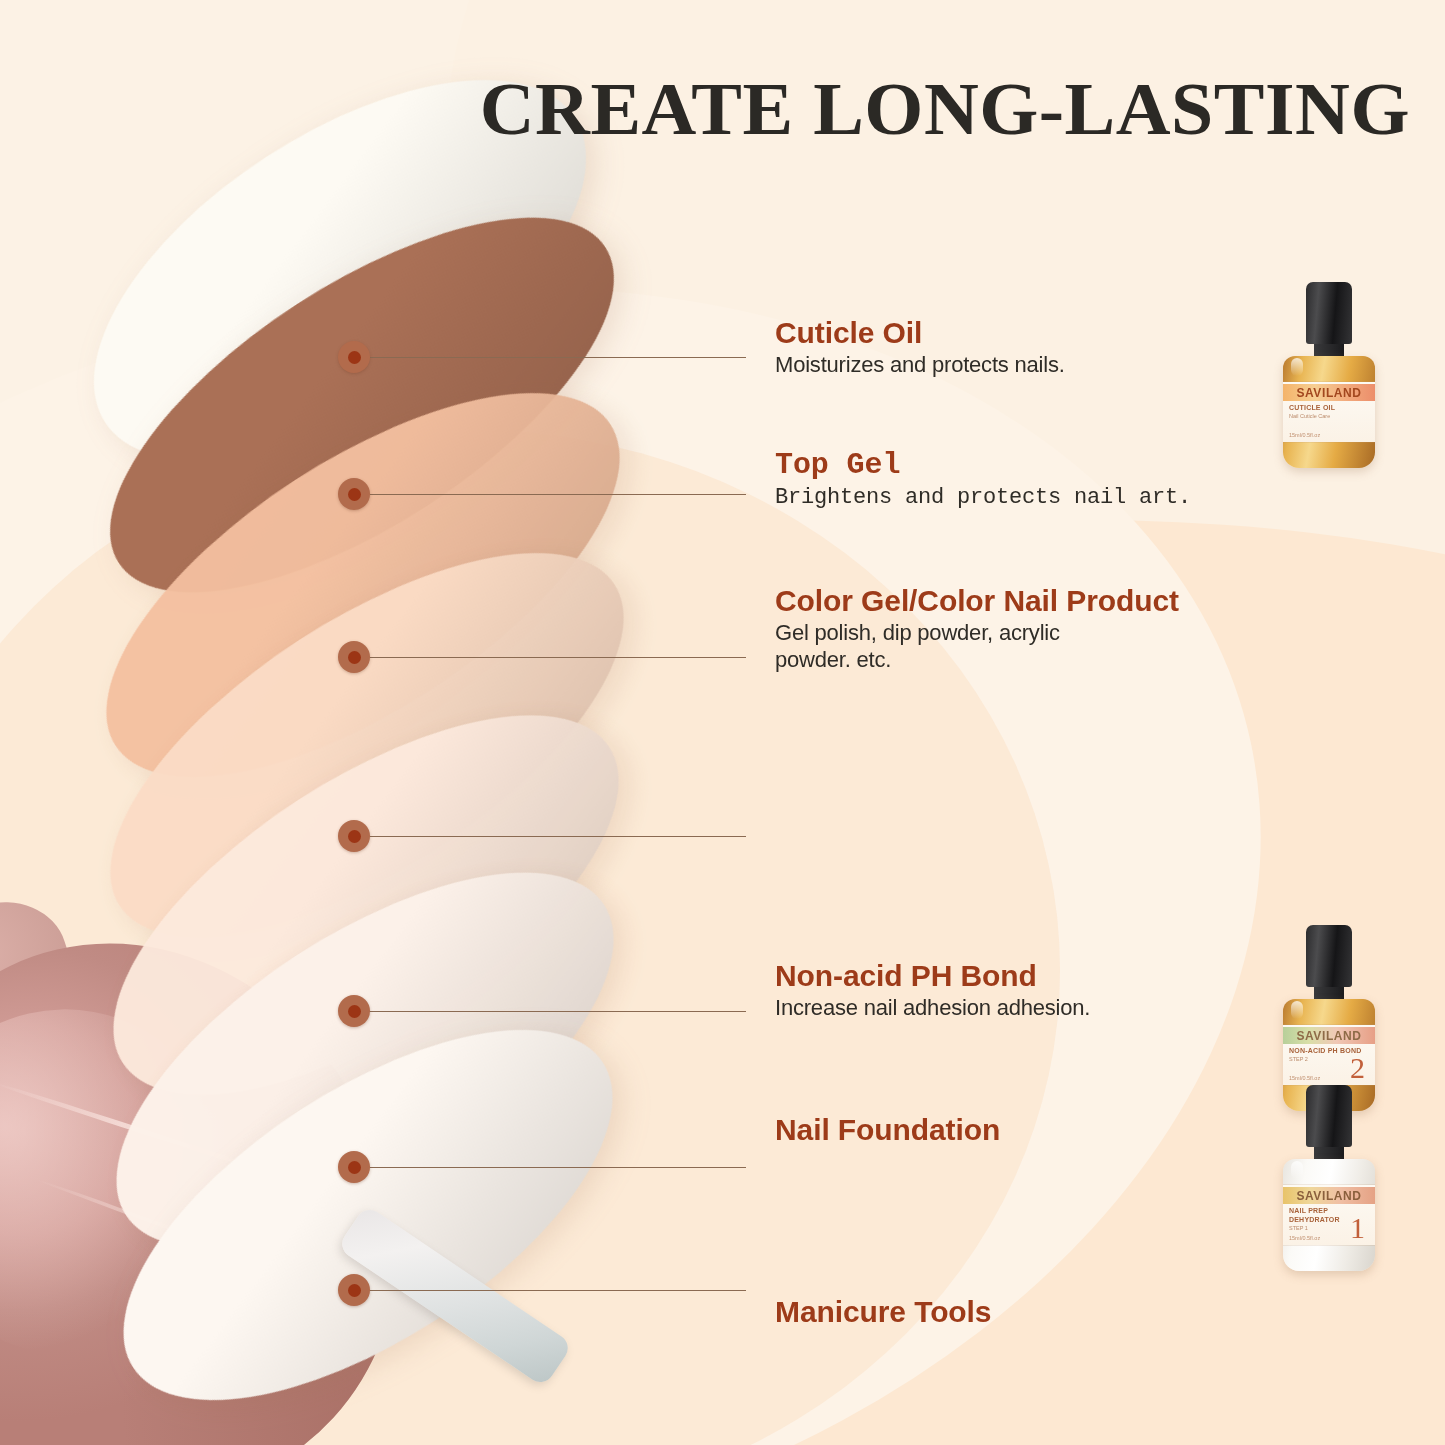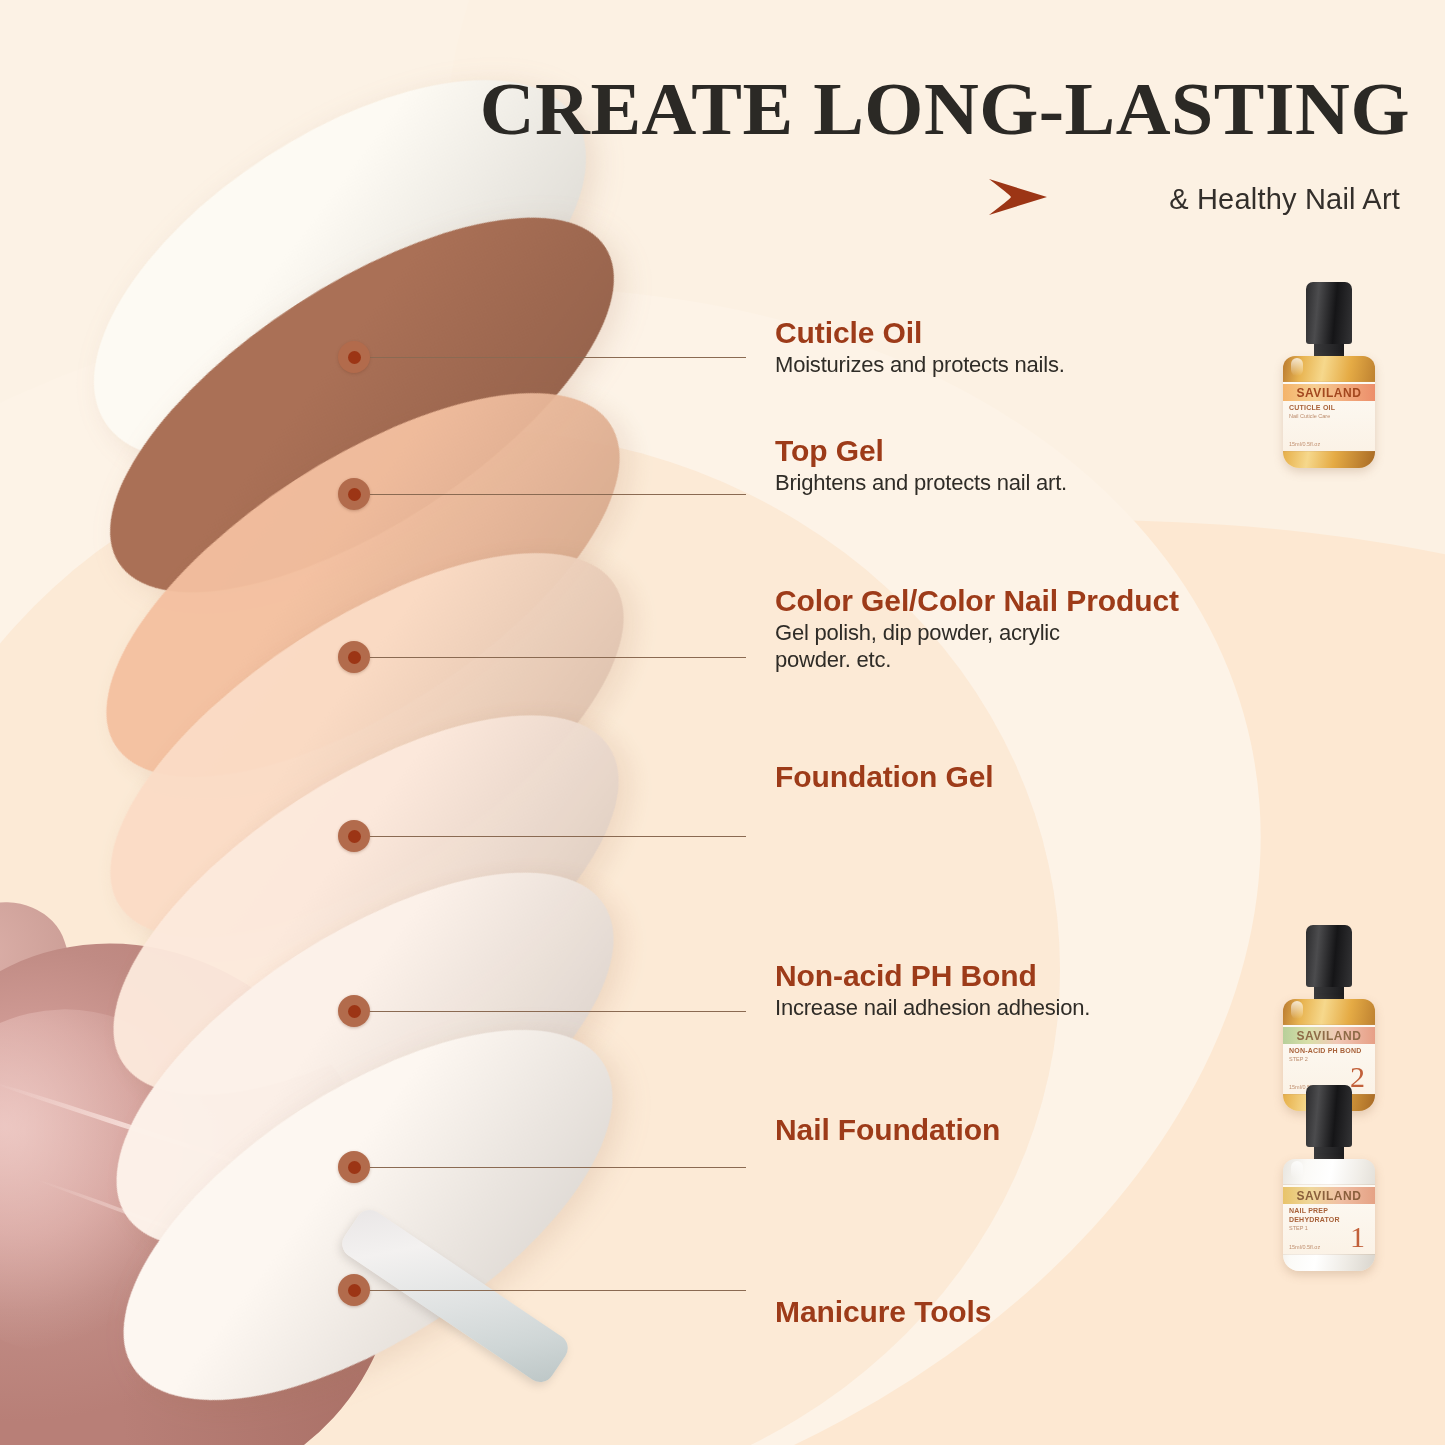"& Healthy Nail Art" div.subline { html: <div> <span> <svg> <path></path> </svg> </span> <span>&amp; Healthy Nail Art</span> </div> -> none }
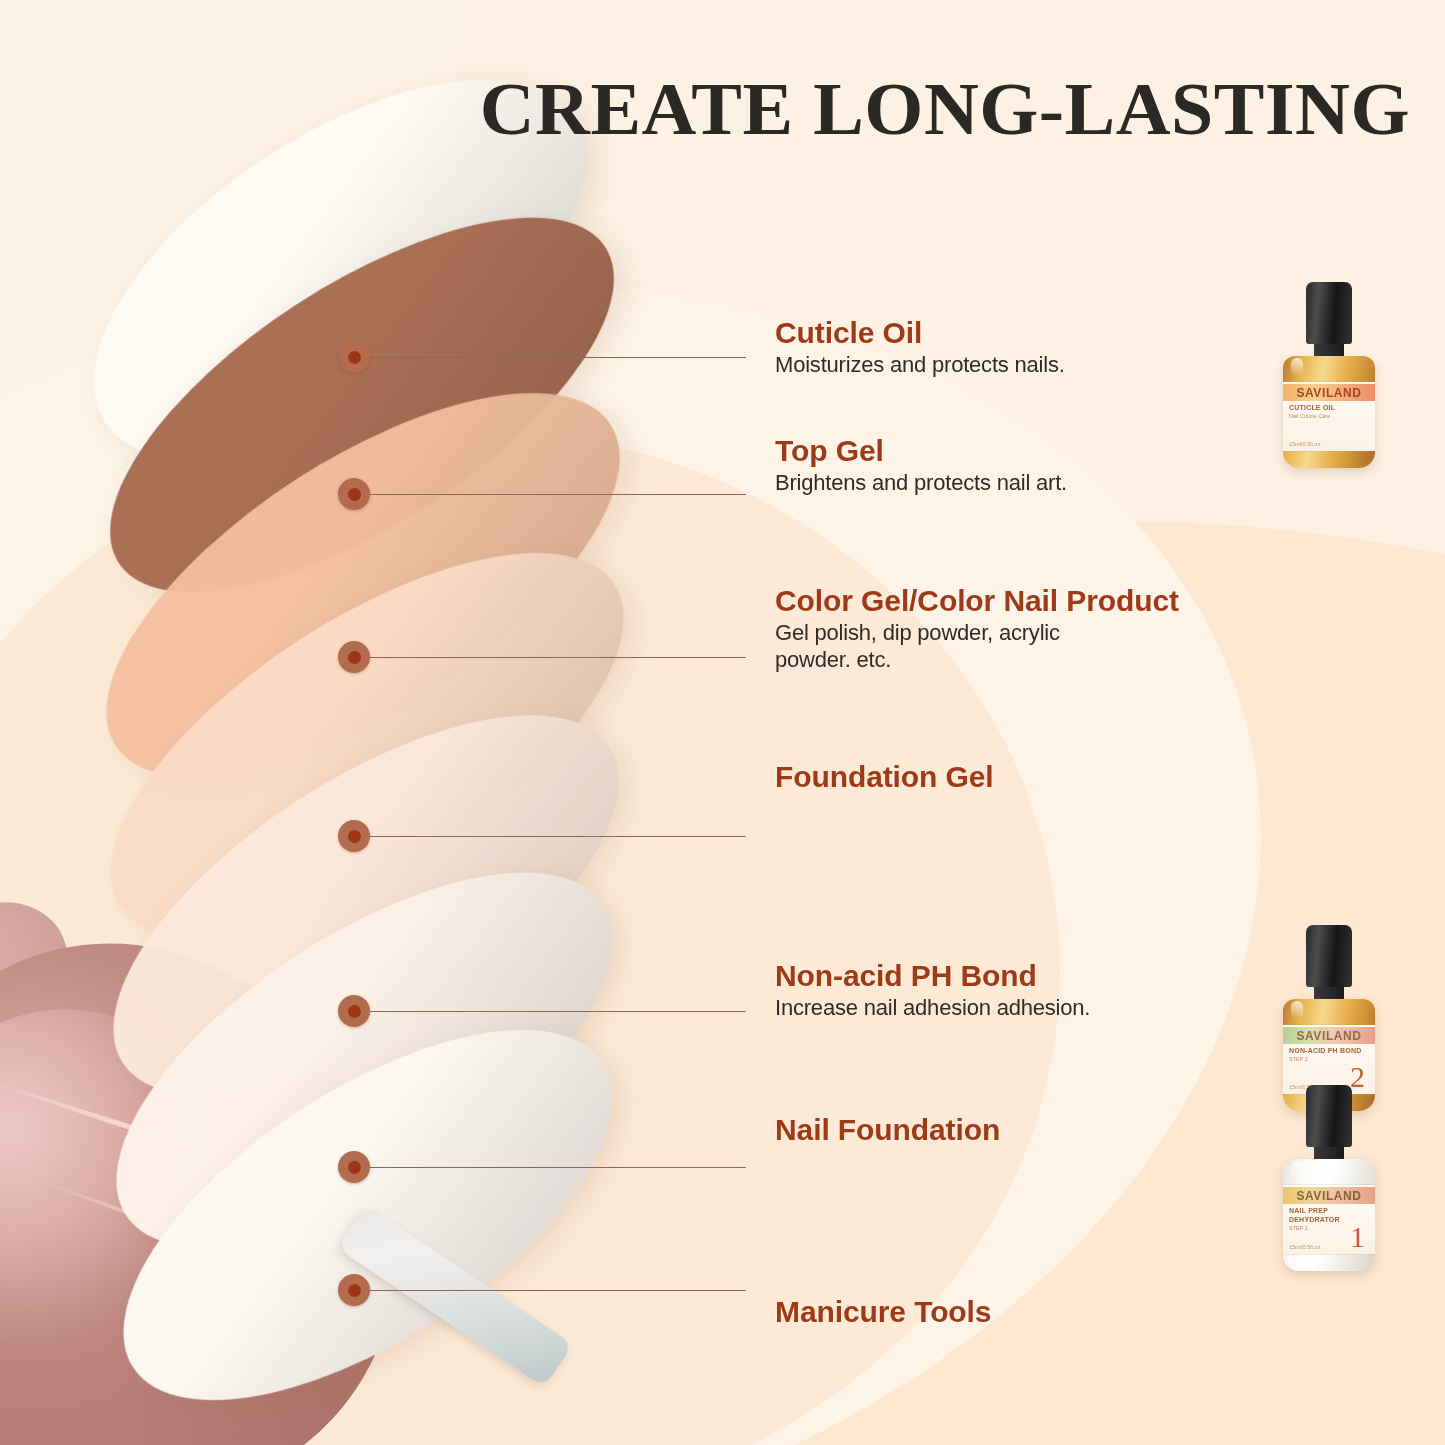"SAVILAND" .b-label { height: 69px -> 60px }
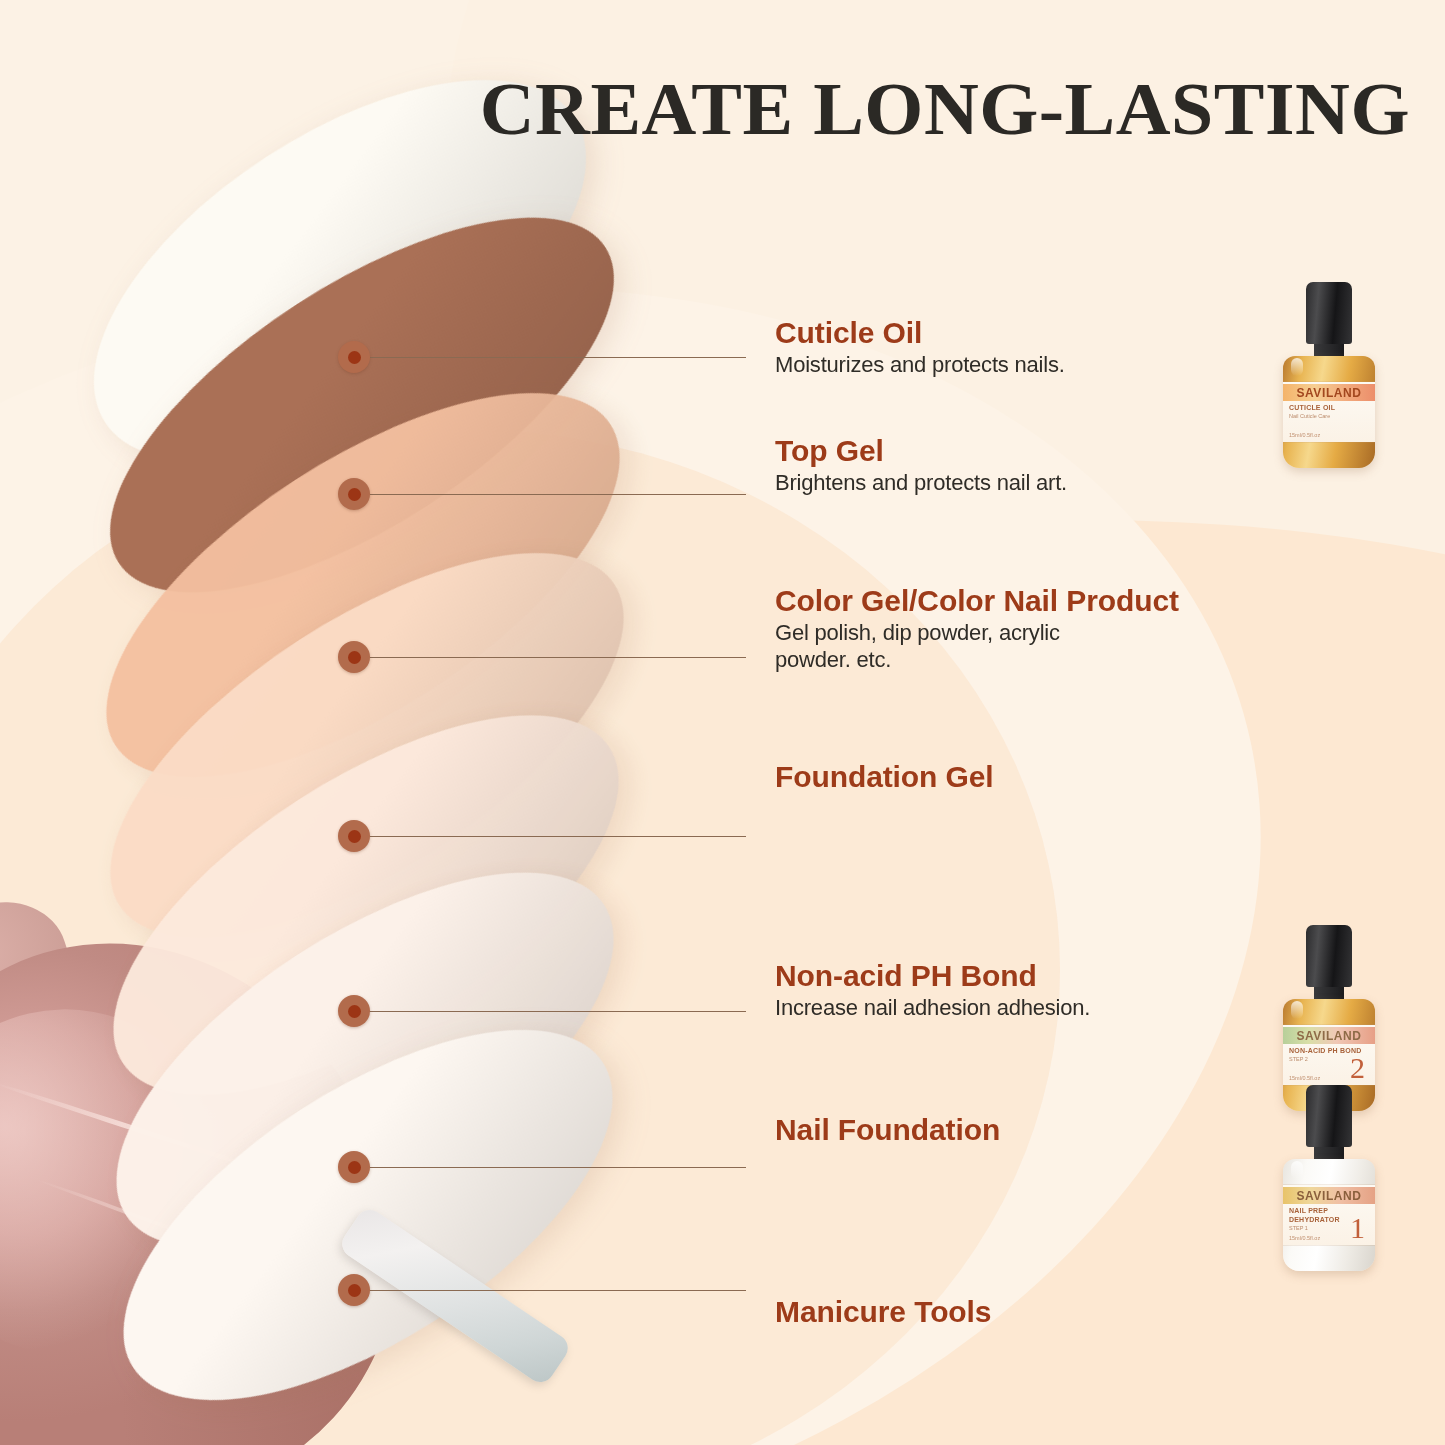"Top Gel" div.item { font-family: none -> Liberation Mono, monospace; top: 433px -> 448px }
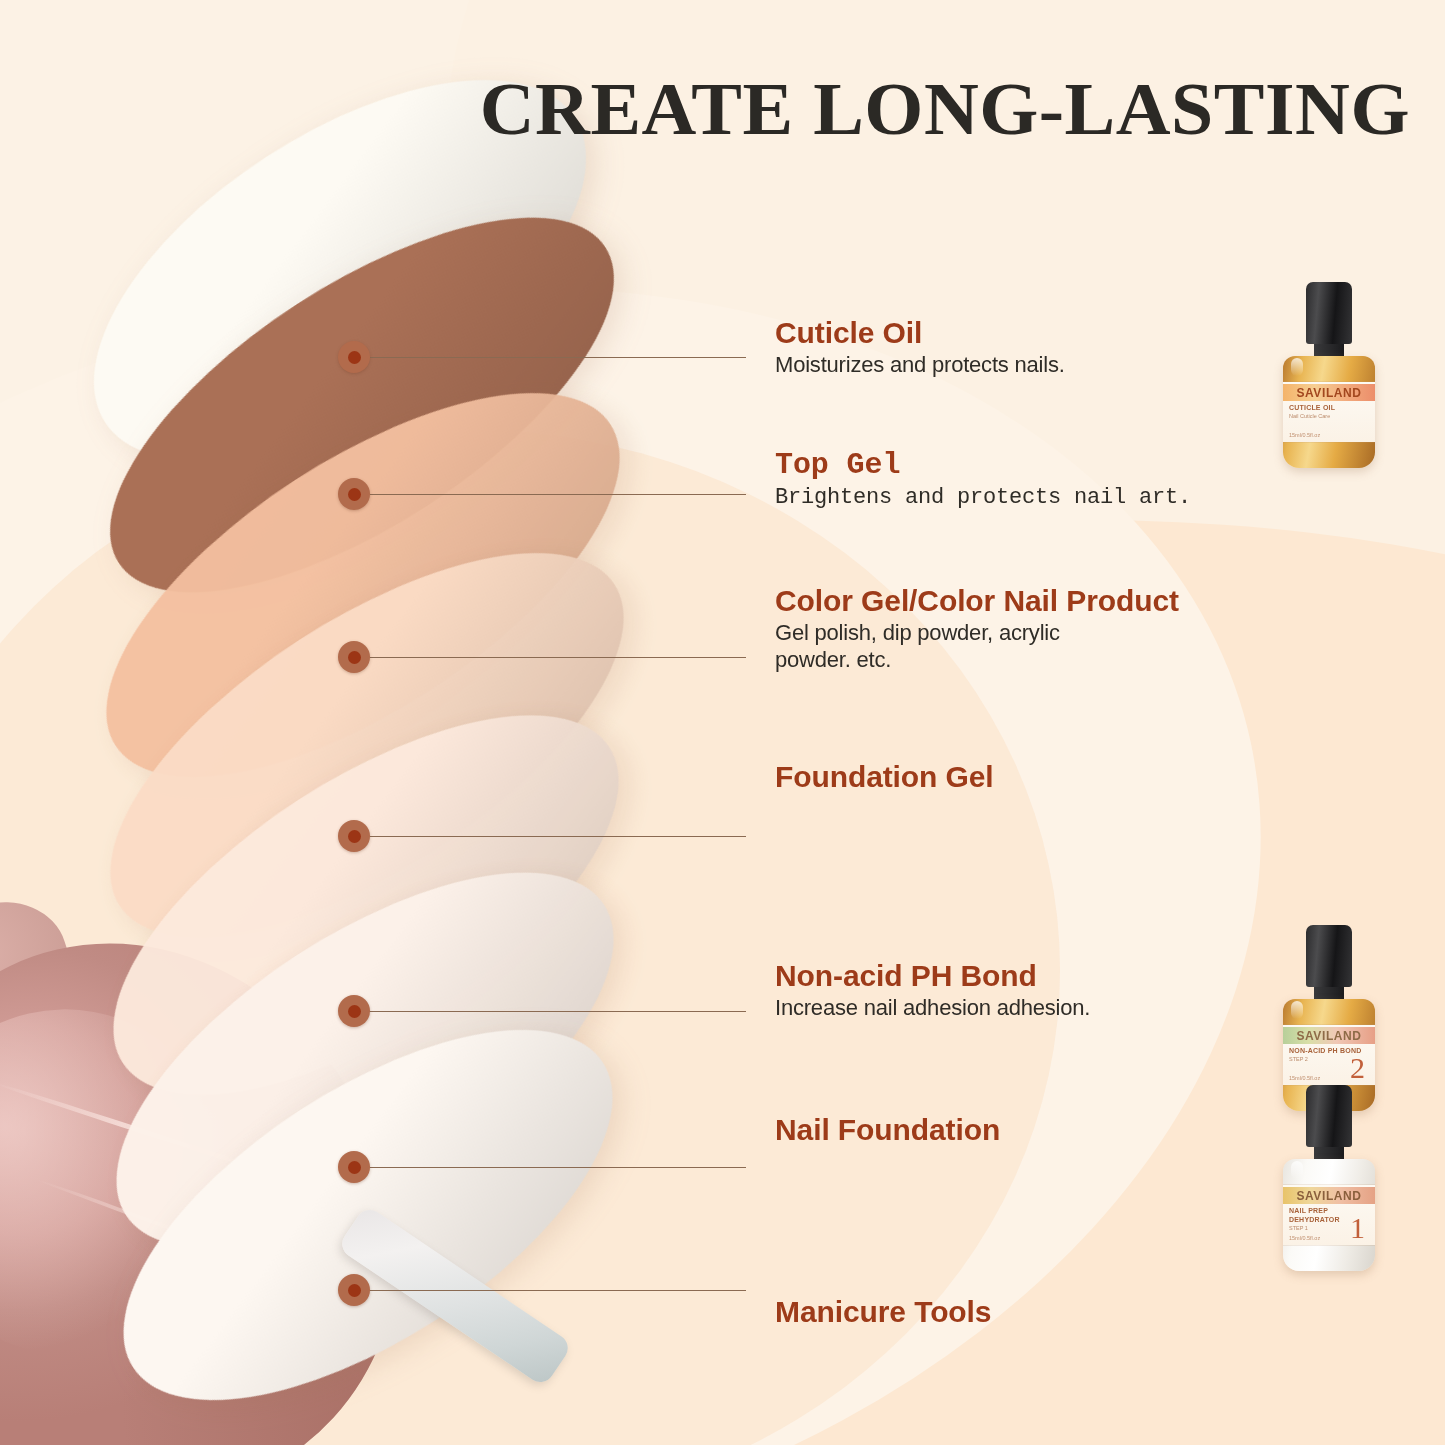"Foundation Gel" h3 { html: <h3>Foundation Gel</h3> -> none }
